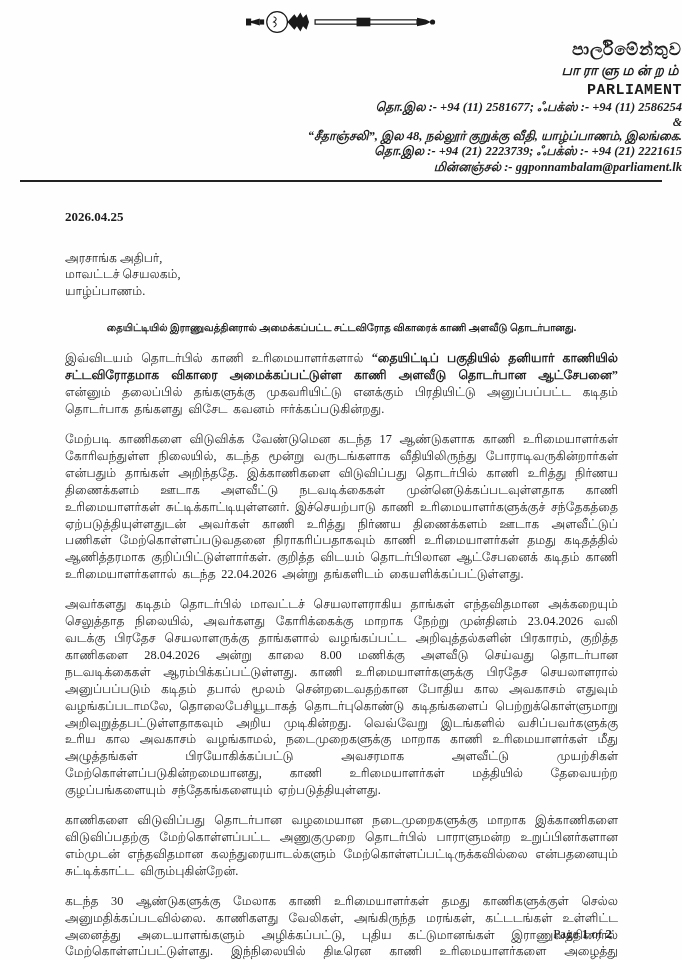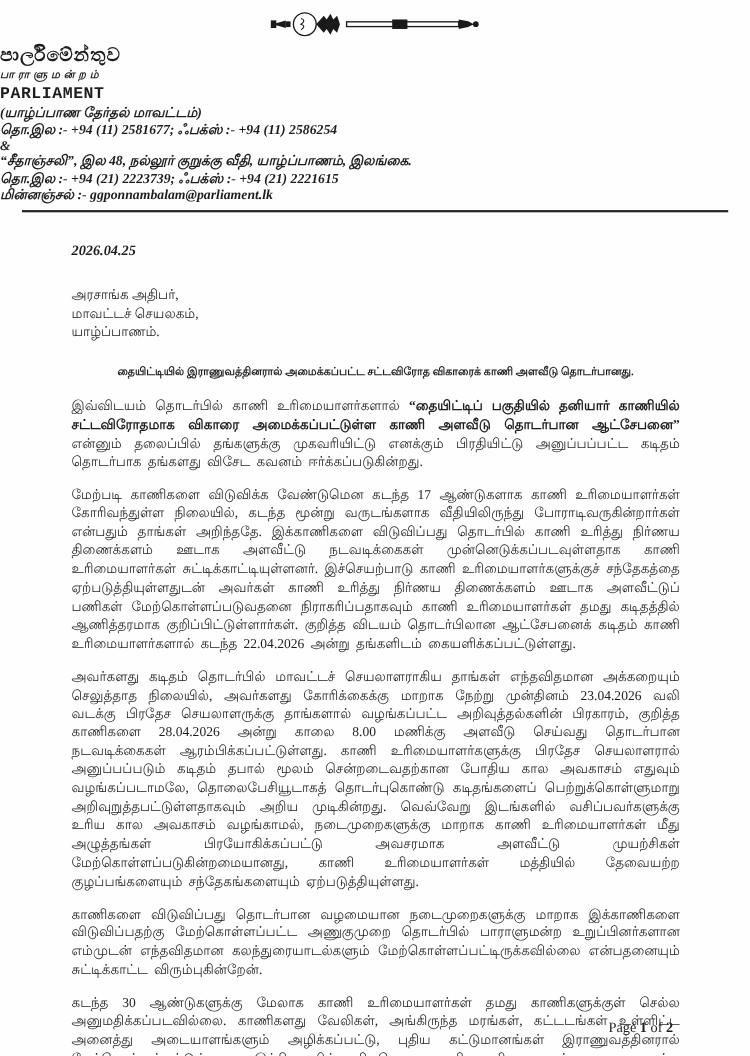"පාර්ලිමේන්තුව" .letterhead { text-align: left -> right }
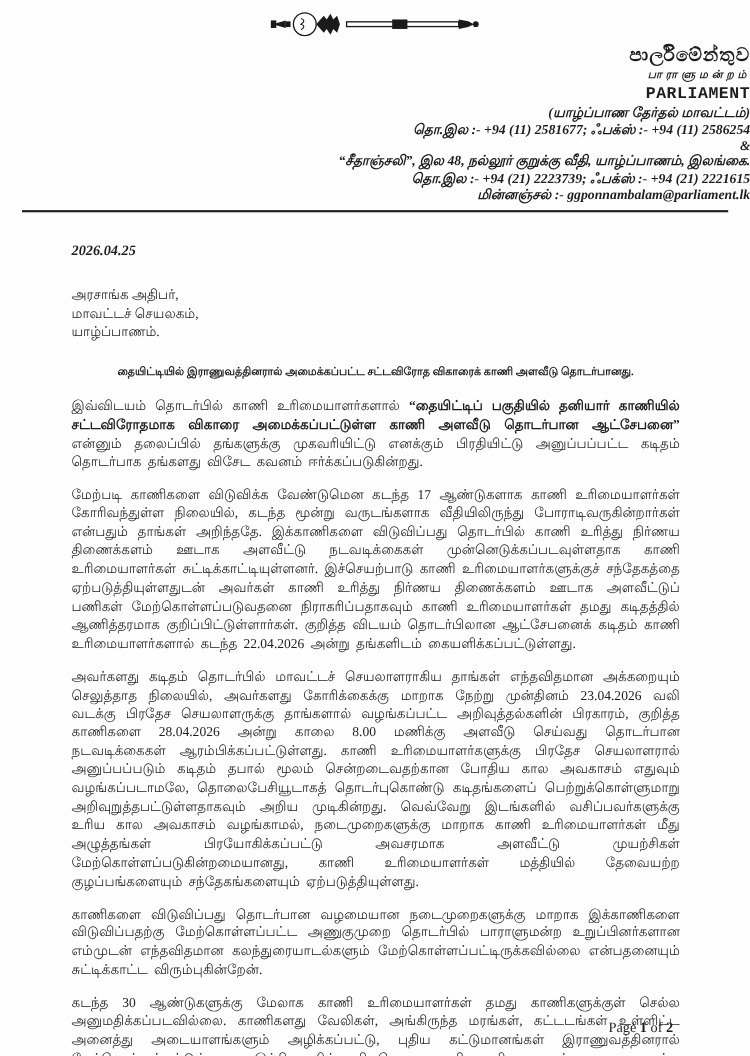"பாராளுமன்றம்" .lh-tamil { font-size: 10px -> 14px }
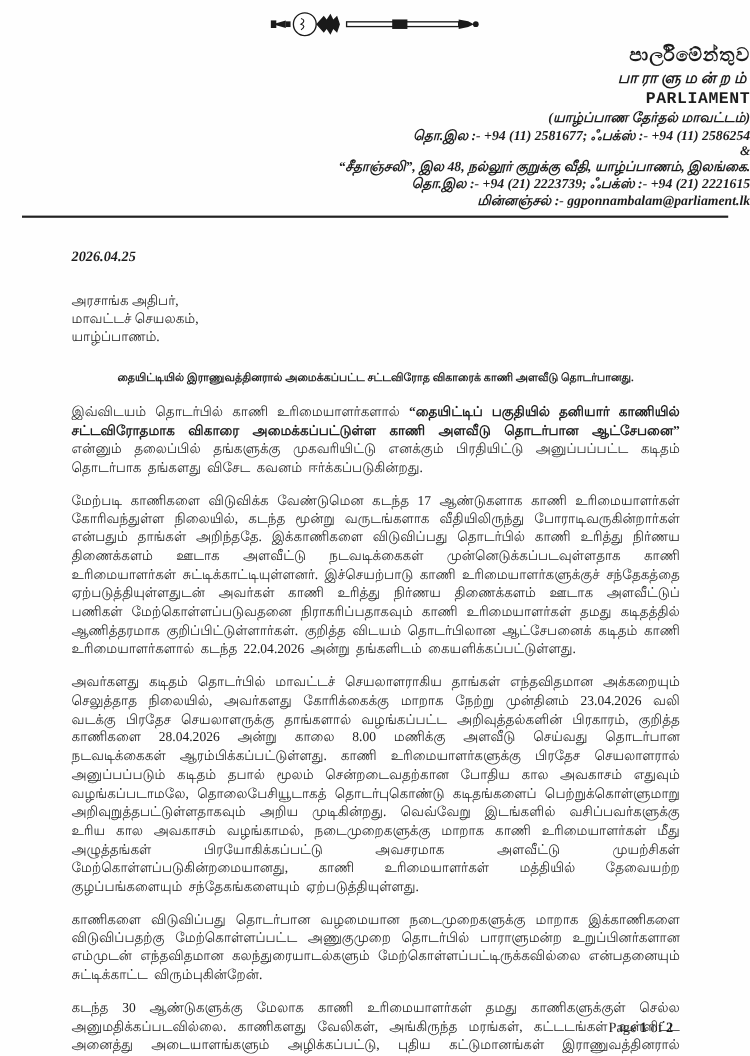"(யாழ்ப்பாண தேர்தல் மாவட்டம்)" div.lh-line { html: <div>(யாழ்ப்பாண தேர்தல் மாவட்டம்)</div> -> none }
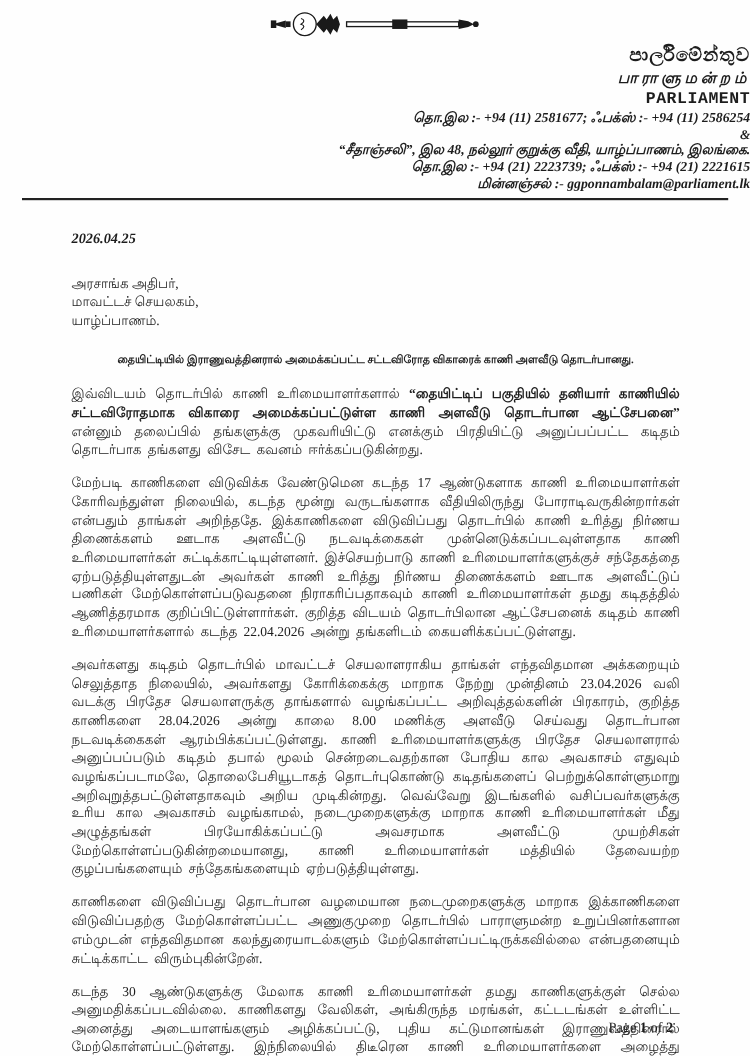"2026.04.25" .date-line { font-style: italic -> none }
